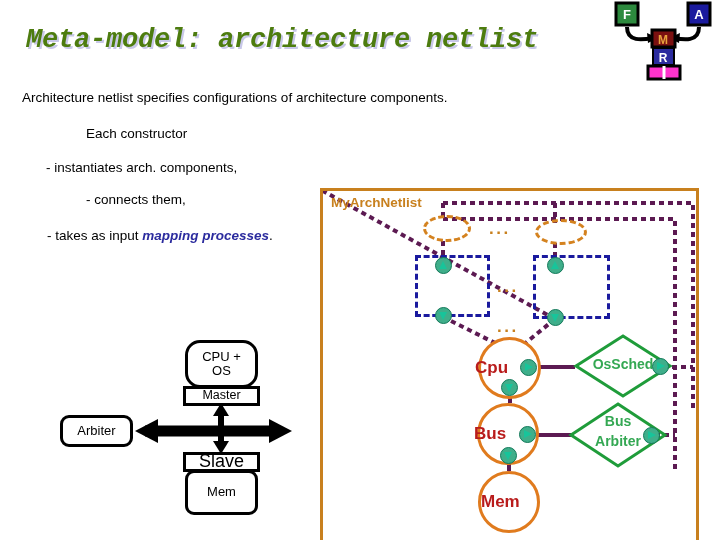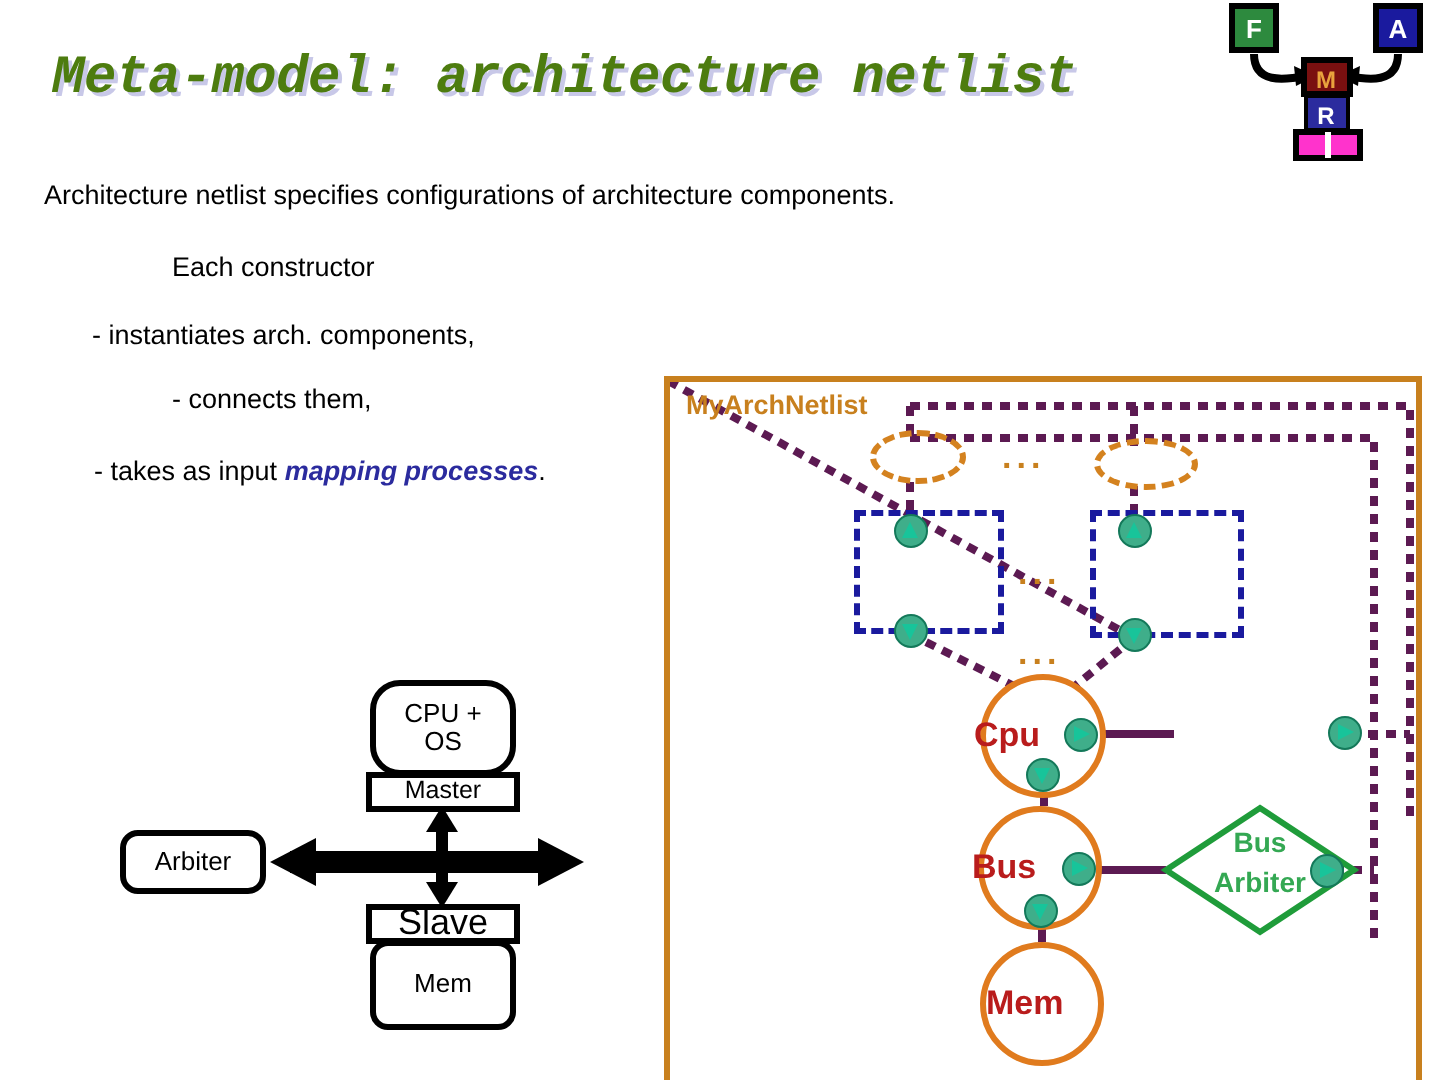"MyArchNetlist" #netlist-panel { left: 332px -> 320px }
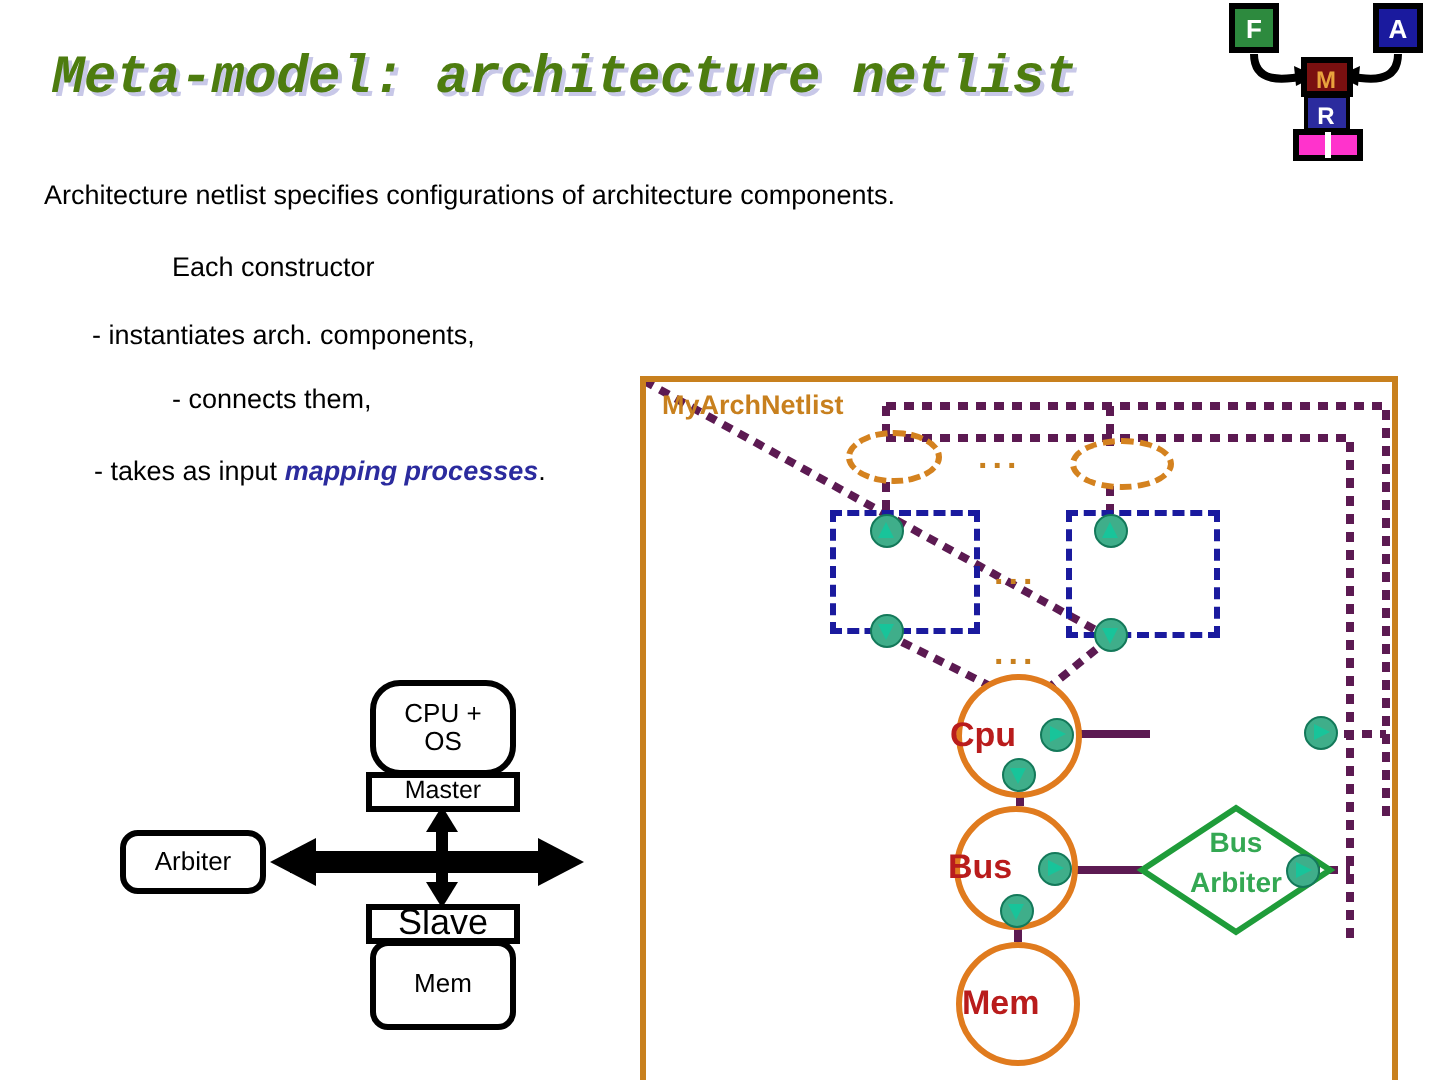"OsSched" div.svc-diamond { html: none -> <div> <svg> <polygon></polygon> </svg> <div>OsSched</div> </div> }
